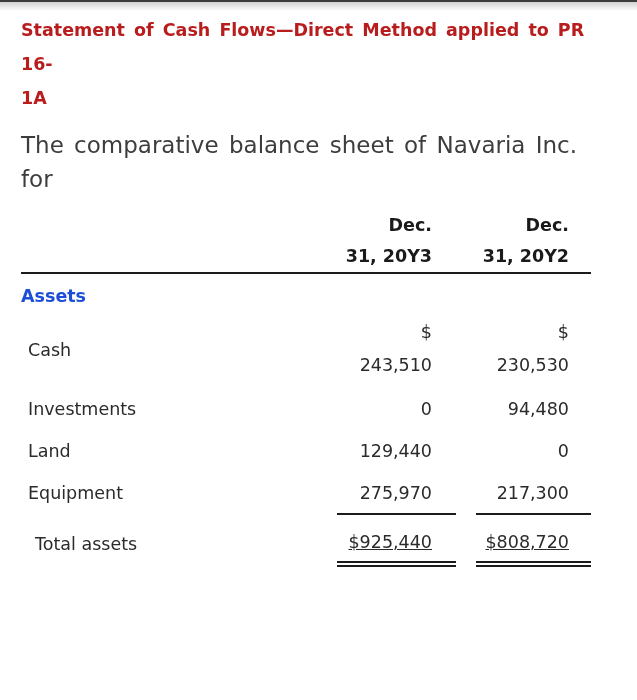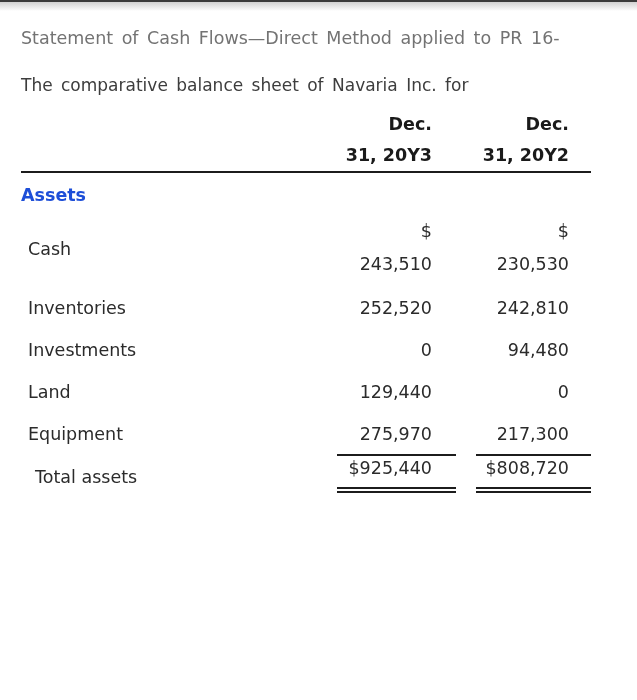"Statement of Cash Flows—Direct Method" .doc-title { color: #737373 -> #b91c1c; font-weight: 400 -> 700; margin-top: 10px -> 2px }
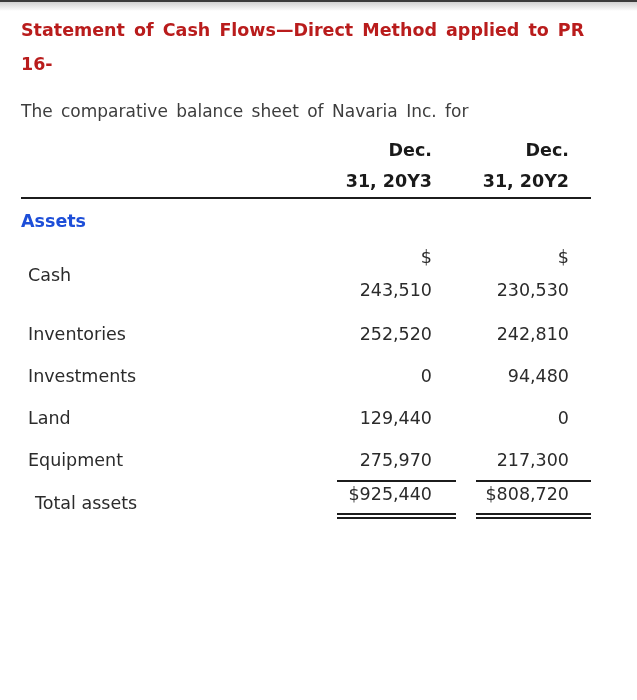"1A" span.tl { html: none -> <span>1A</span> }
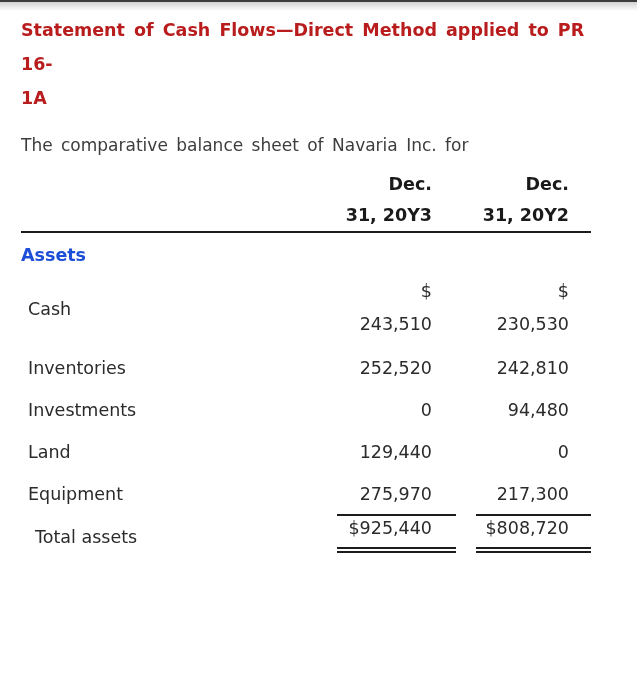"The comparative balance sheet of" .intro { font-size: 17px -> 23px }
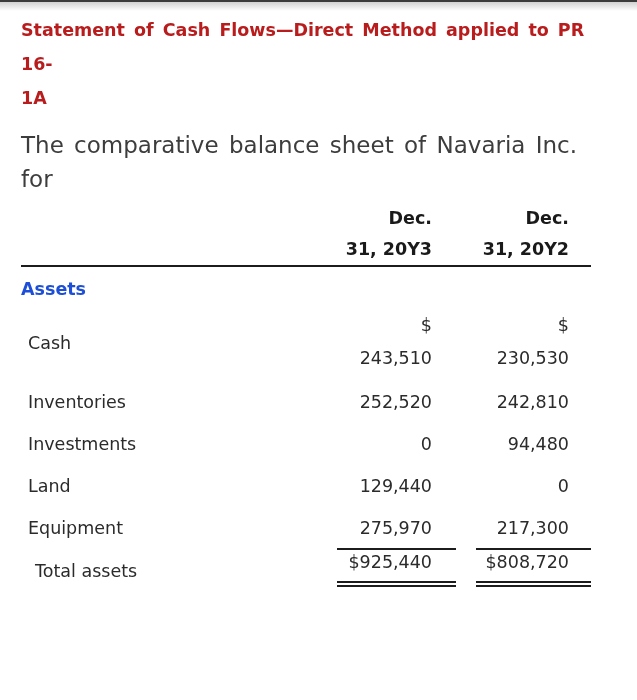"Dec." table.balance-sheet { margin-top: 7px -> 14px }
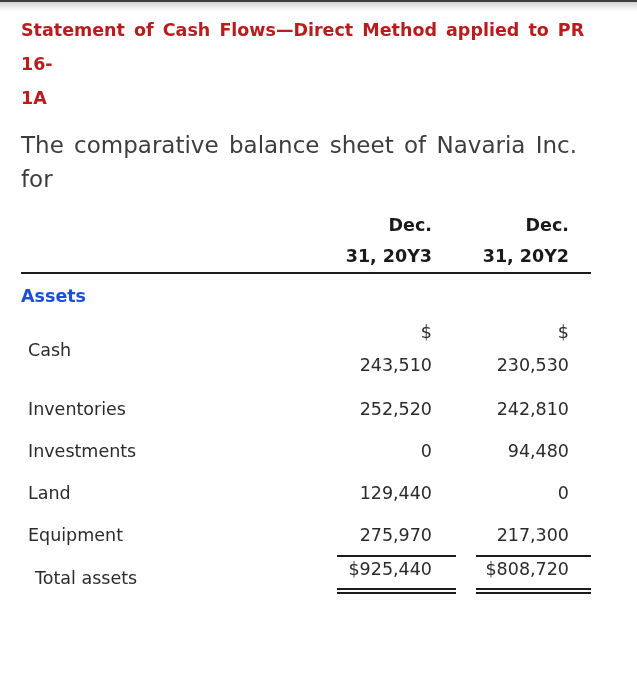"Inventories" tr.row-simple { html: <tr> <td>Inventories</td> <td>252,520</td> <td></td> <td>242,810</td> </tr> -> none }
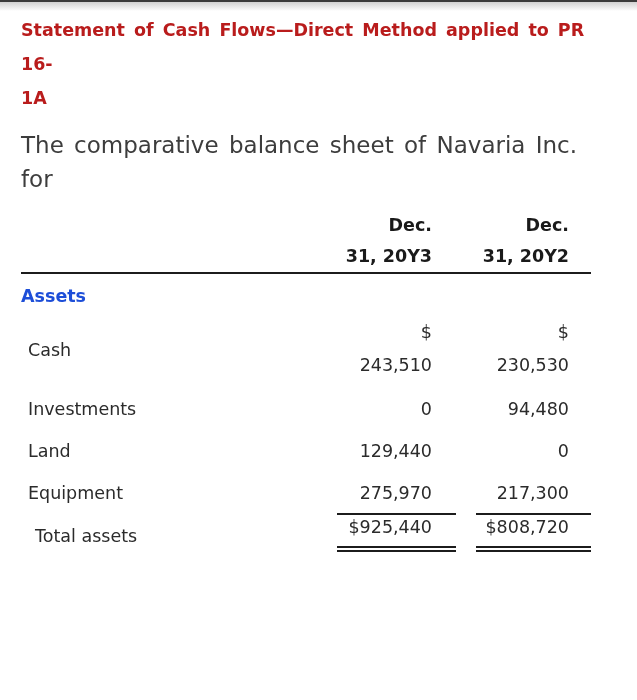"$925,440" tr.total-row td.money { padding-top: 2px -> 17px; text-decoration: none -> underline }
